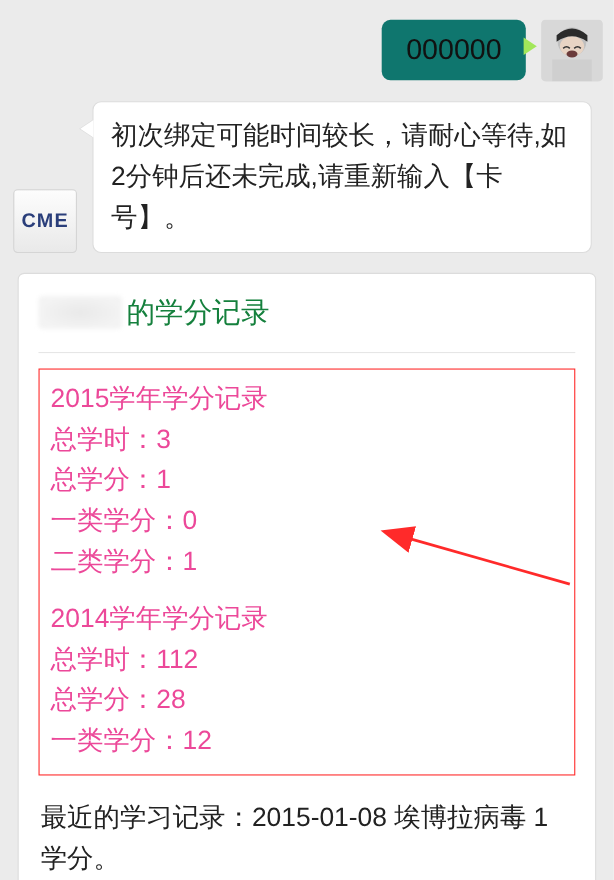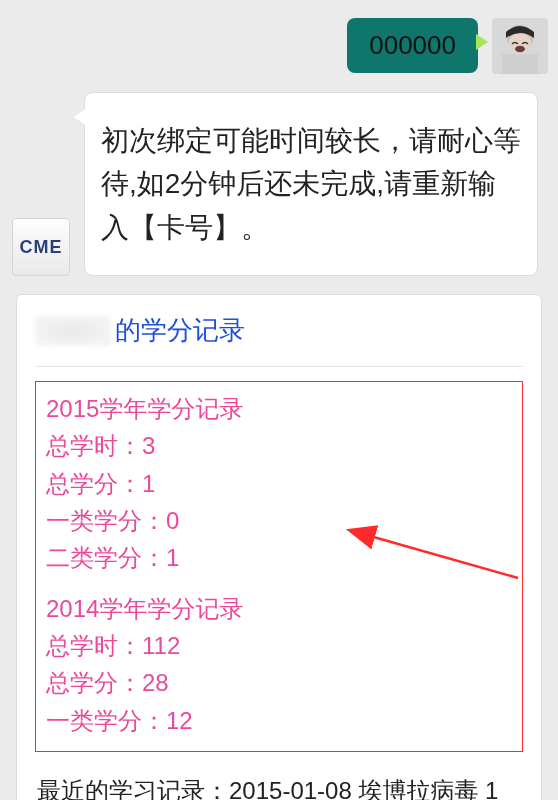"初次绑定可能时间较长，请耐心等待,如2分钟后还未完成,请重新输入【卡号】。" .in-bubble { font-size: 28px -> 24px; padding: 26px 16px -> 12px 16px }
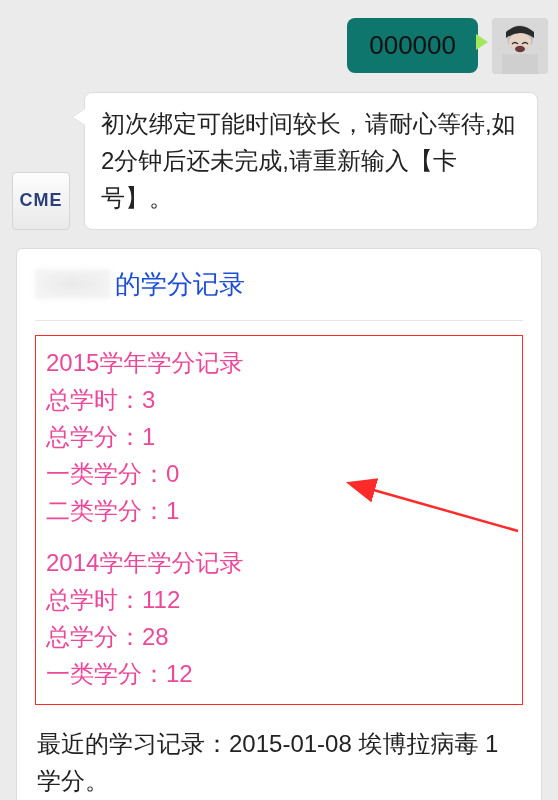"的学分记录" .card-title-row { color: #1d4ed8 -> #15803d }
